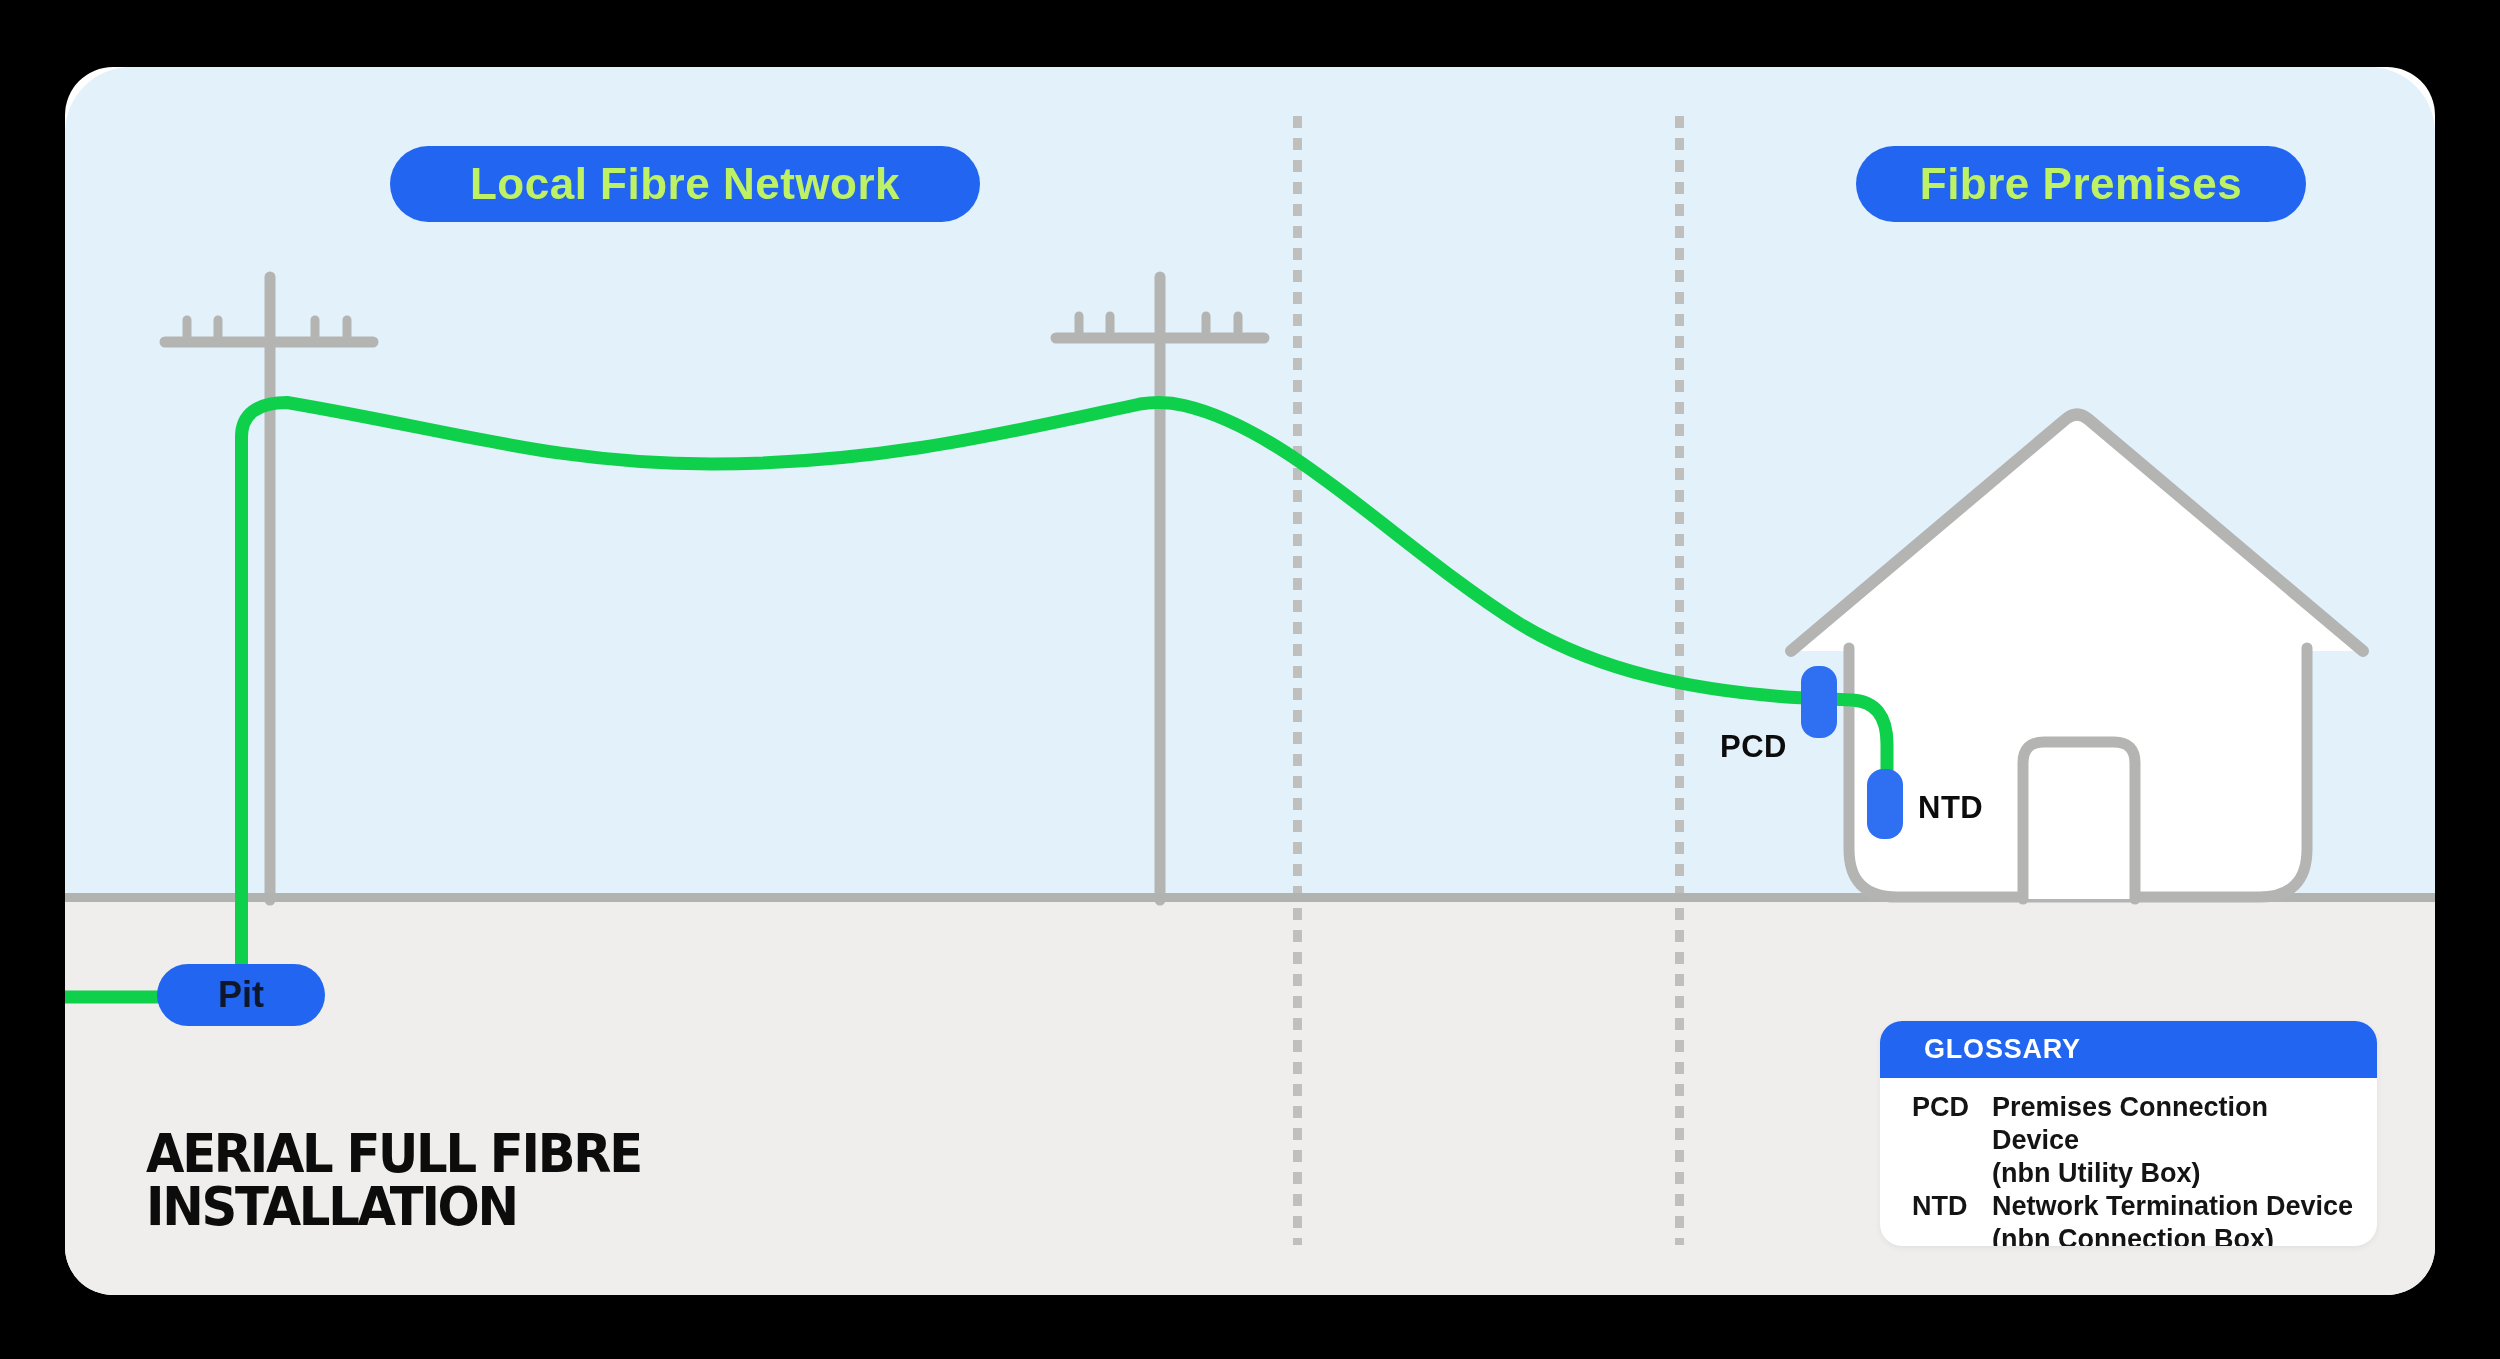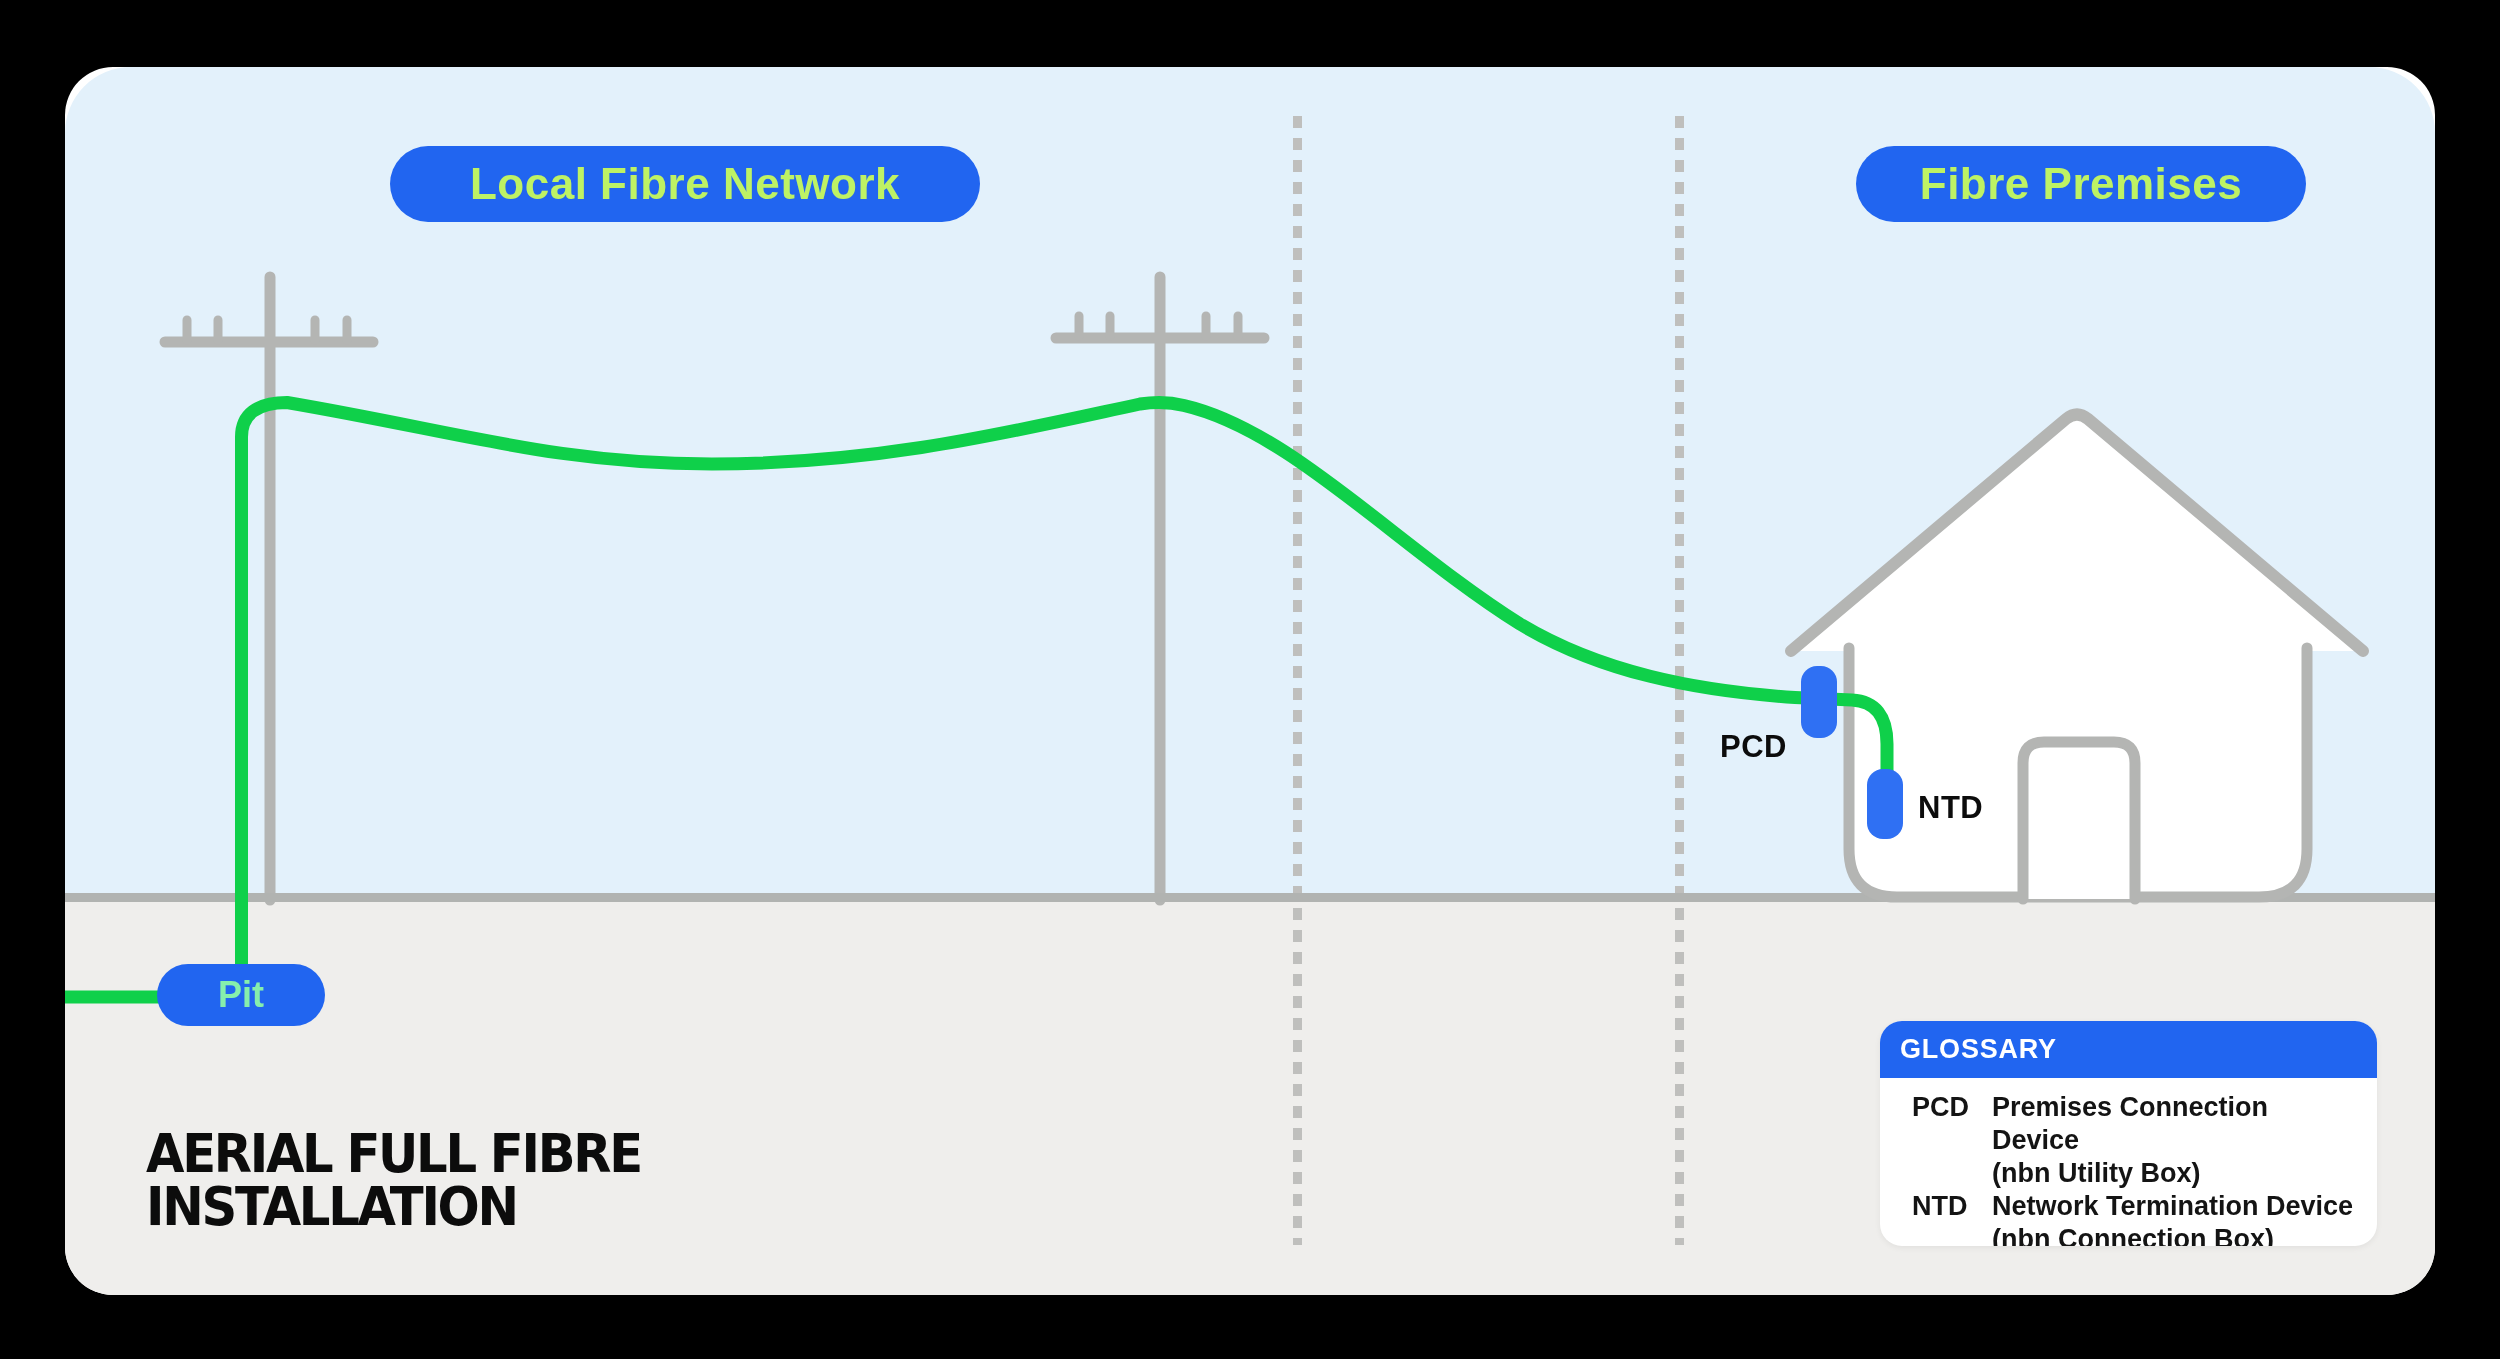"Pit" .pit-pill { color: #86efac -> #0f172a }
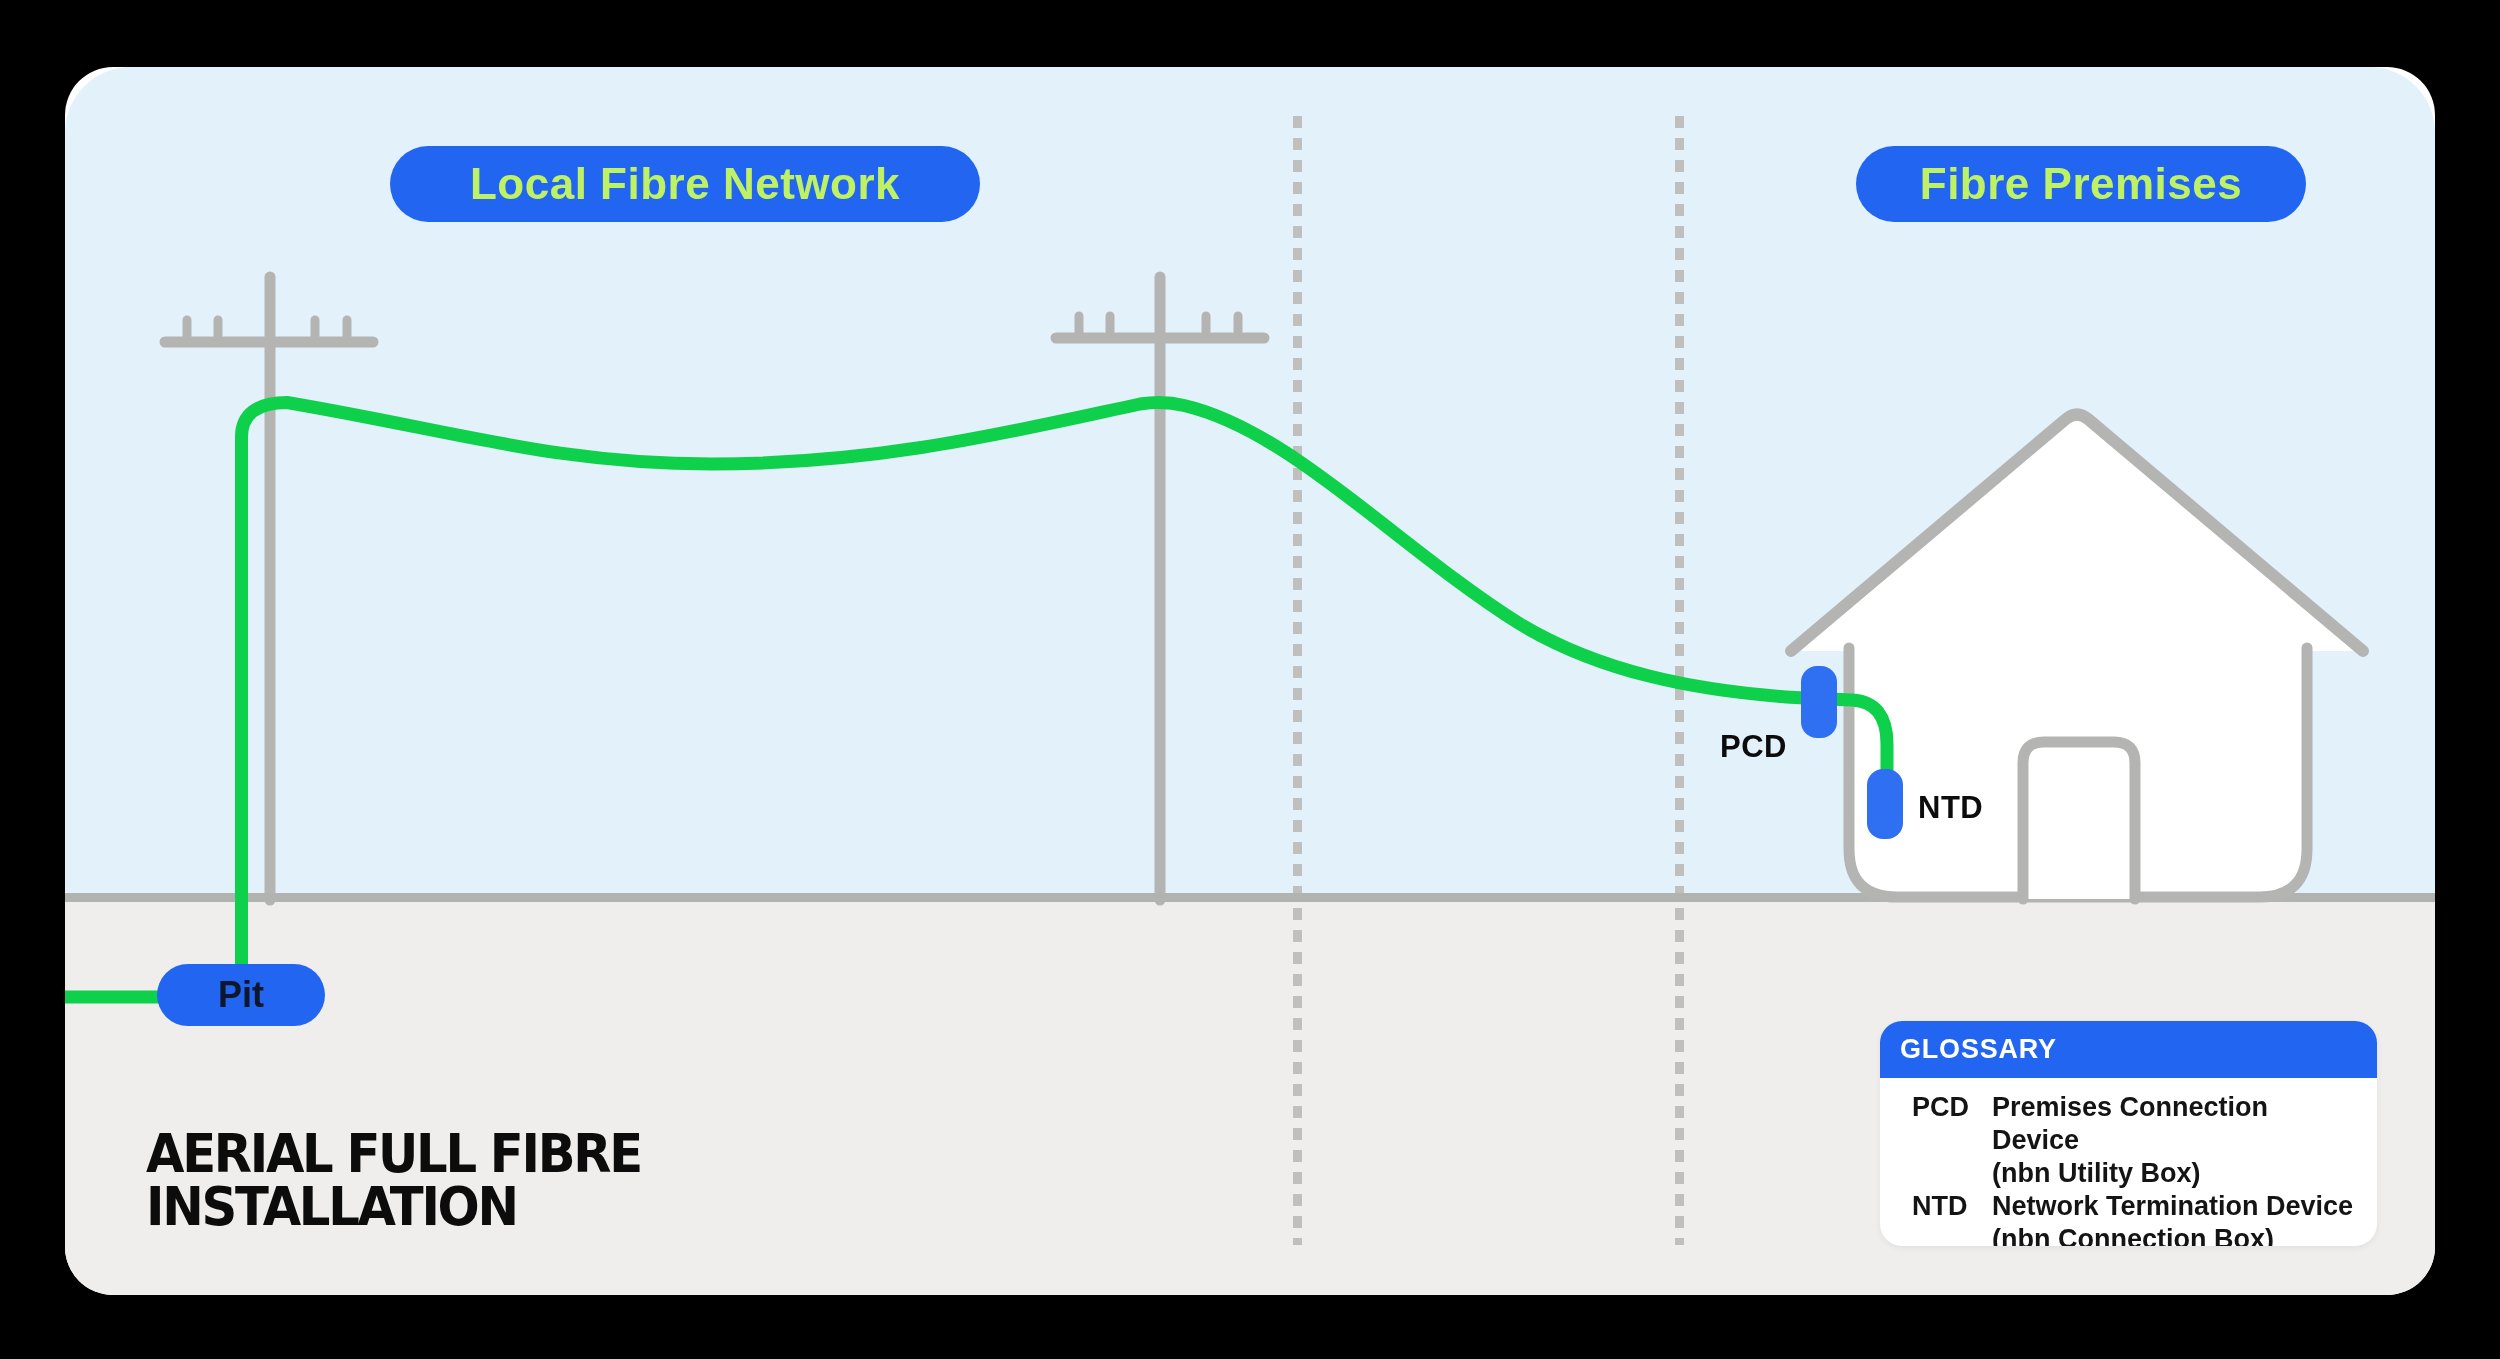"GLOSSARY" .glossary-header { padding-left: 20px -> 44px }
